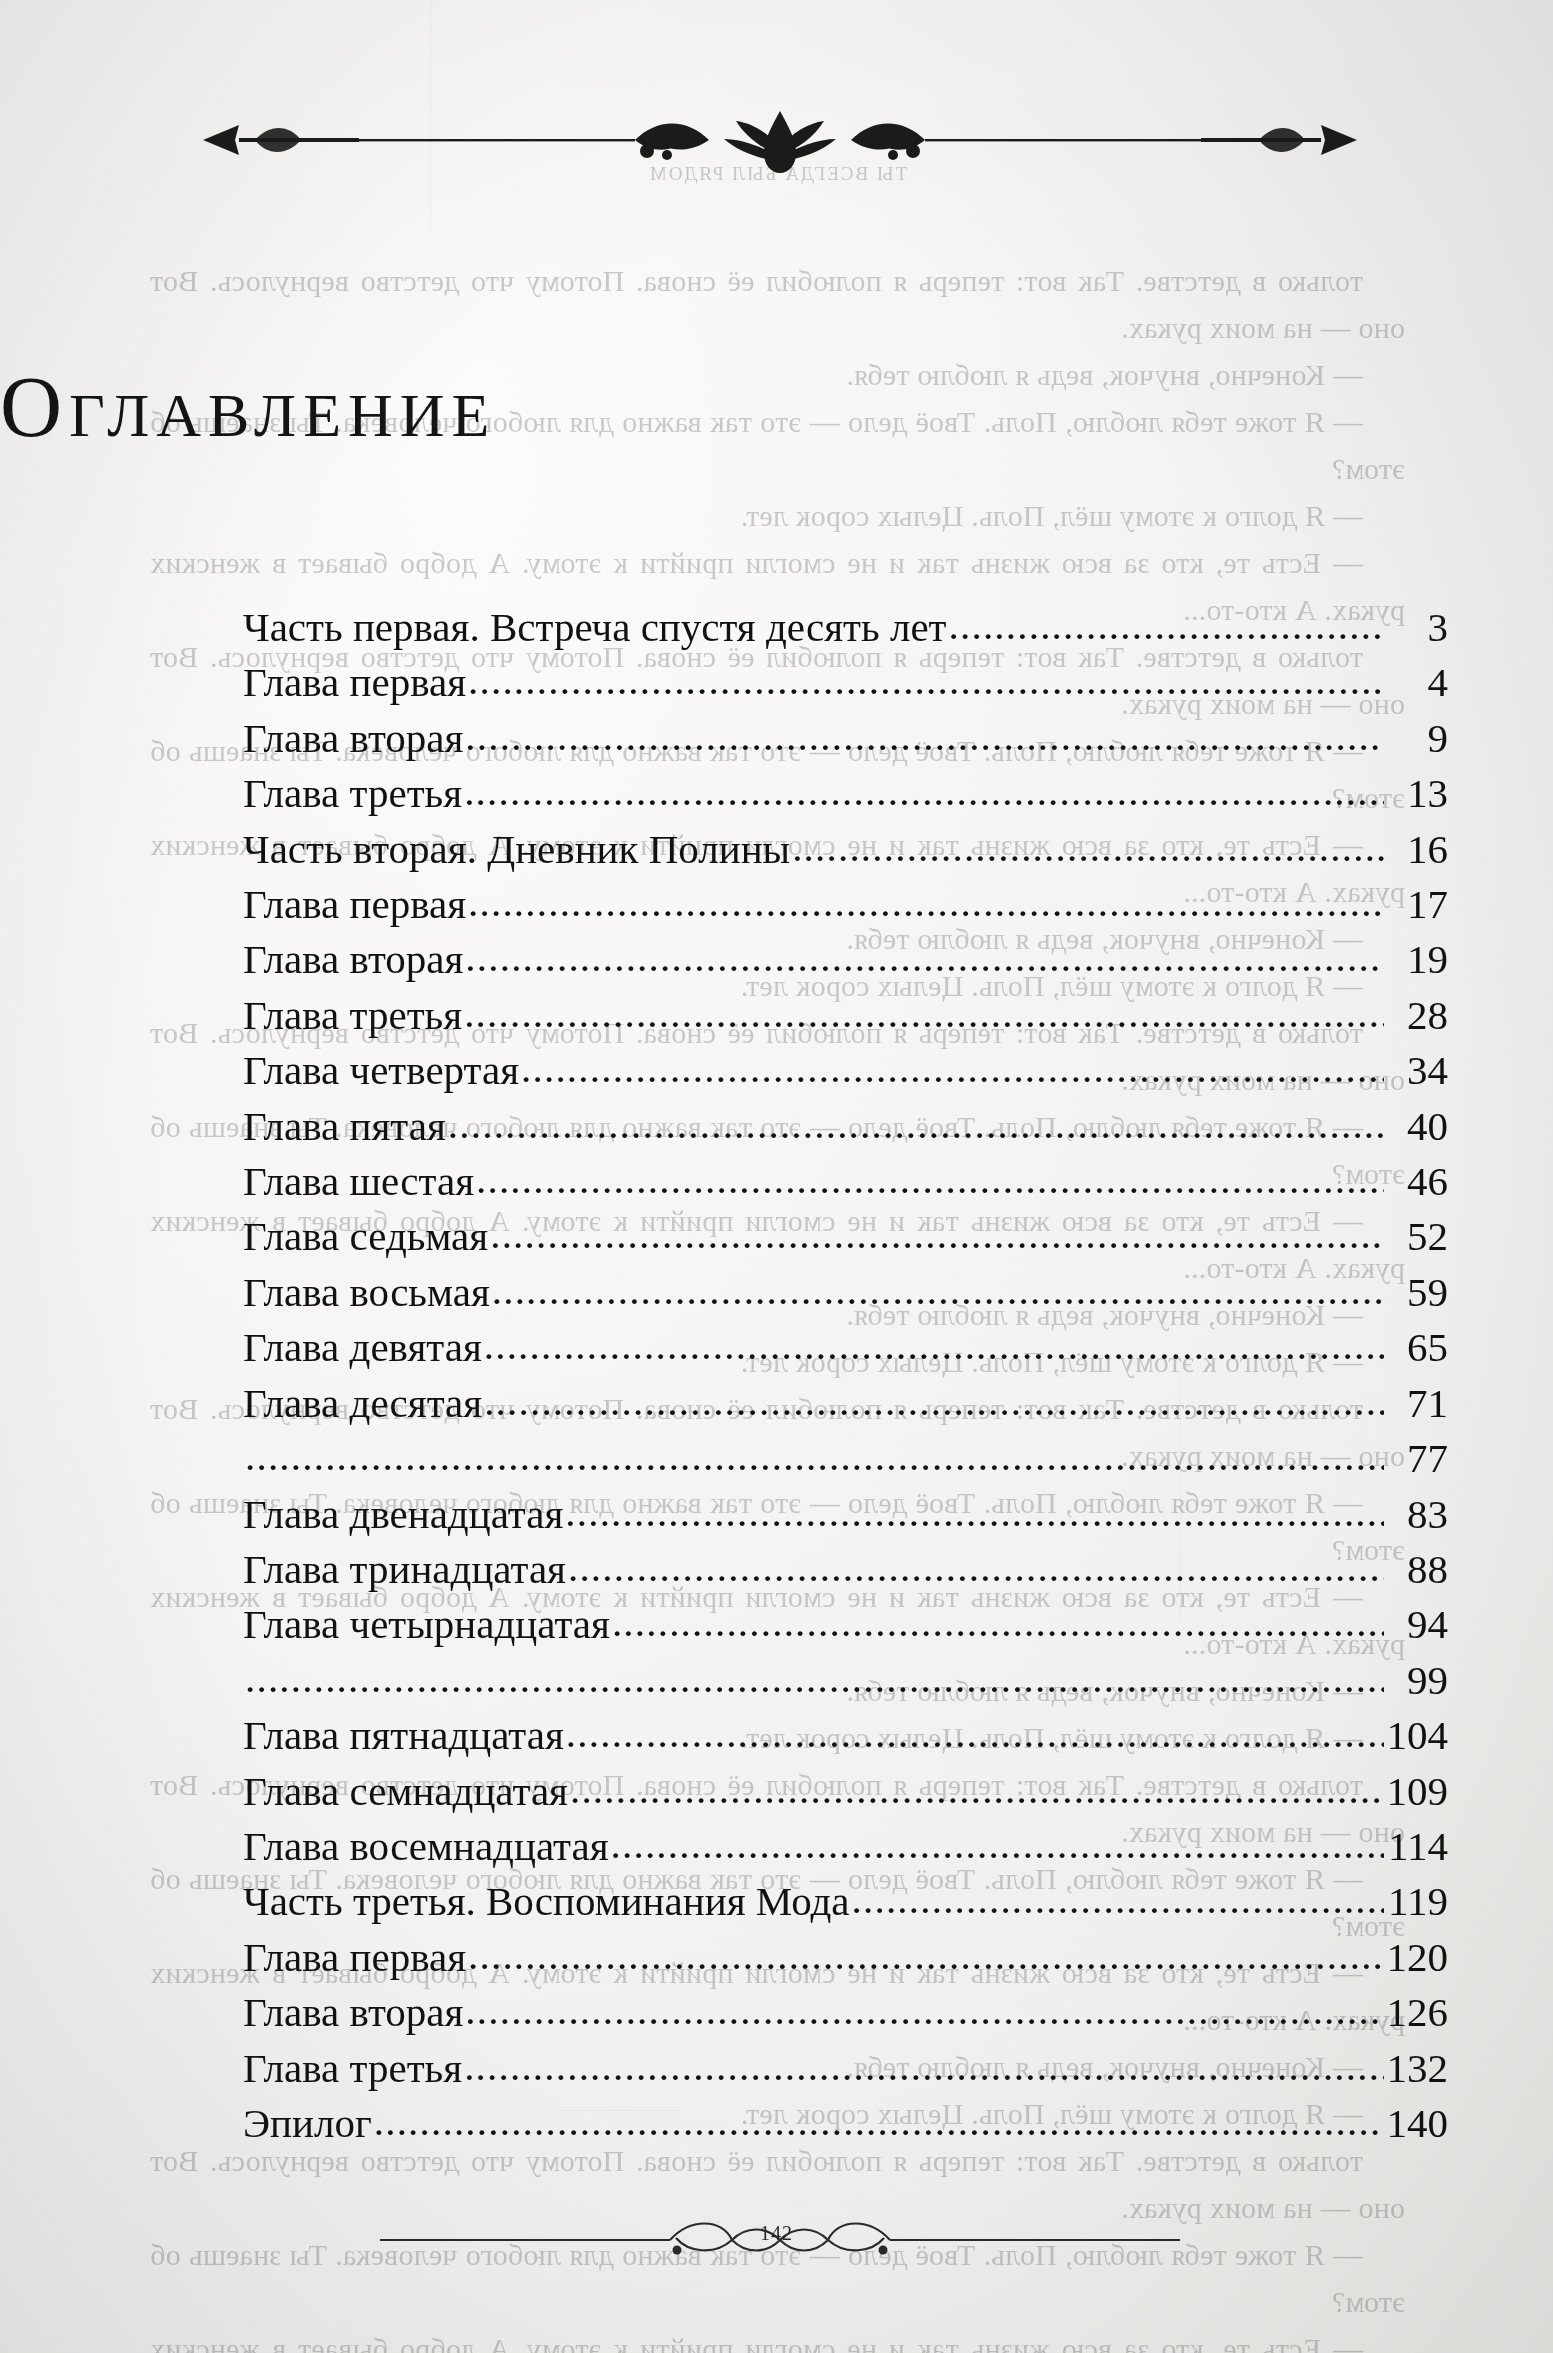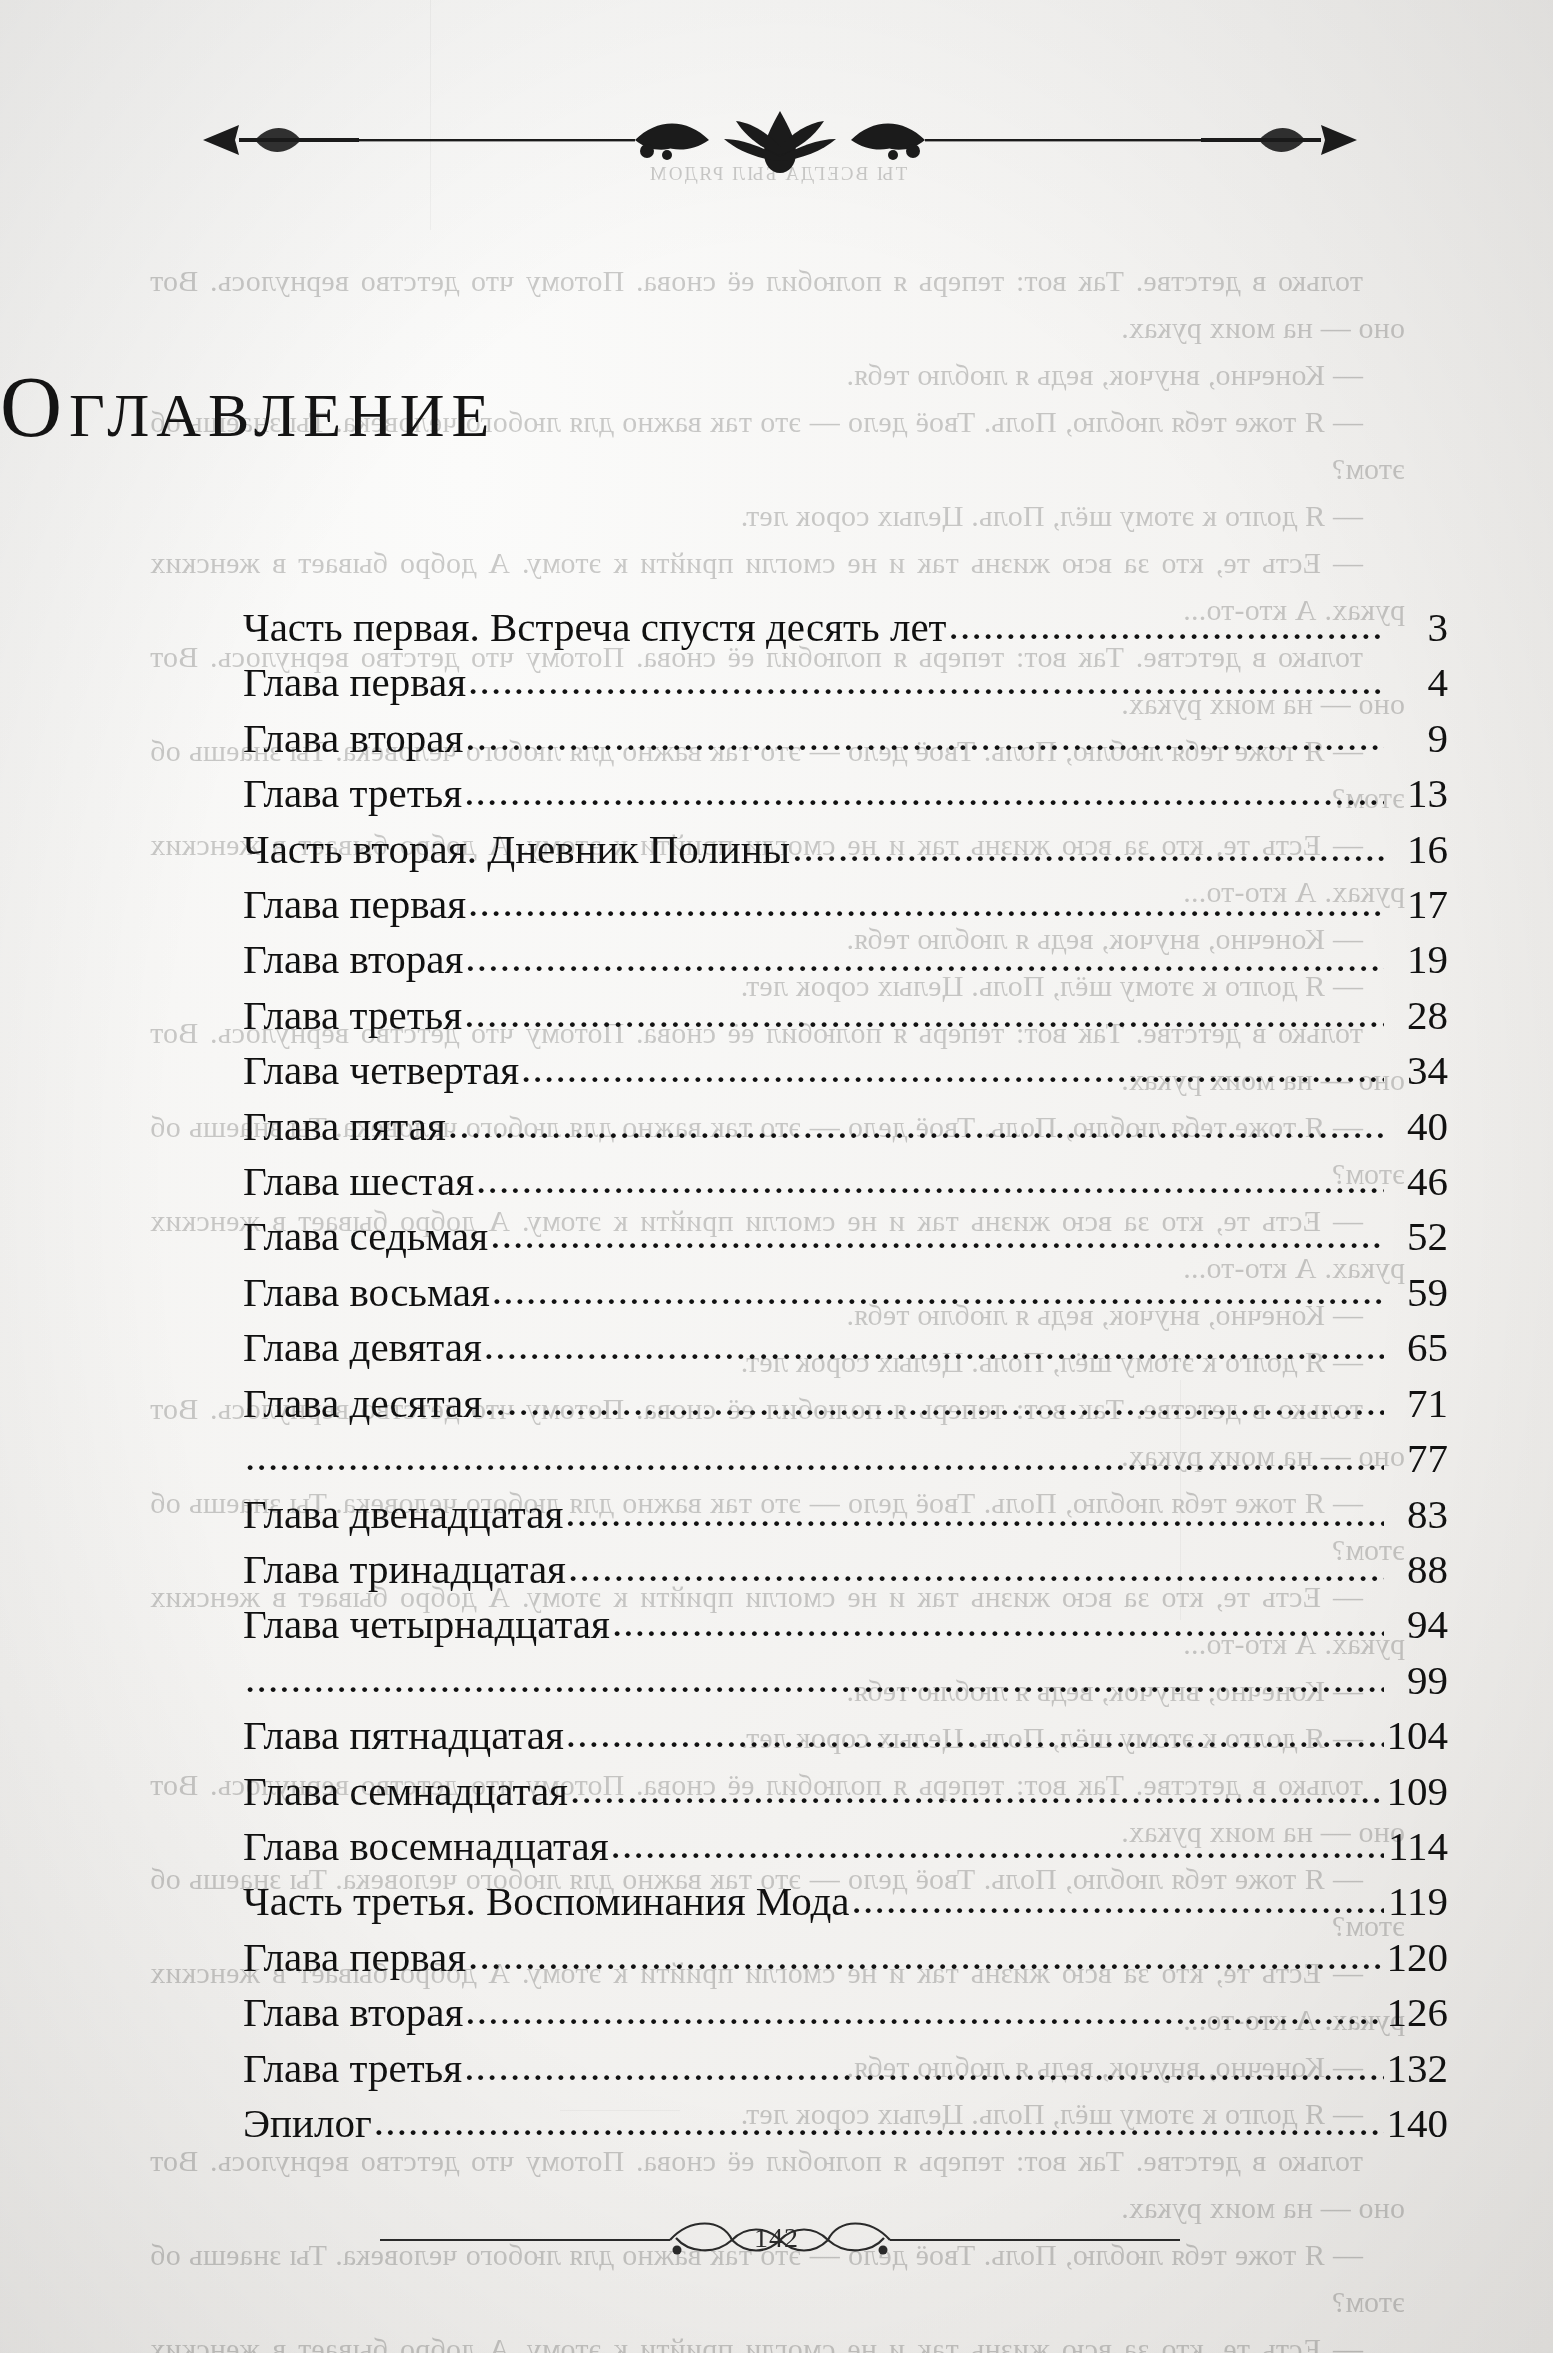"142" .folio { font-size: 28px -> 20px }
